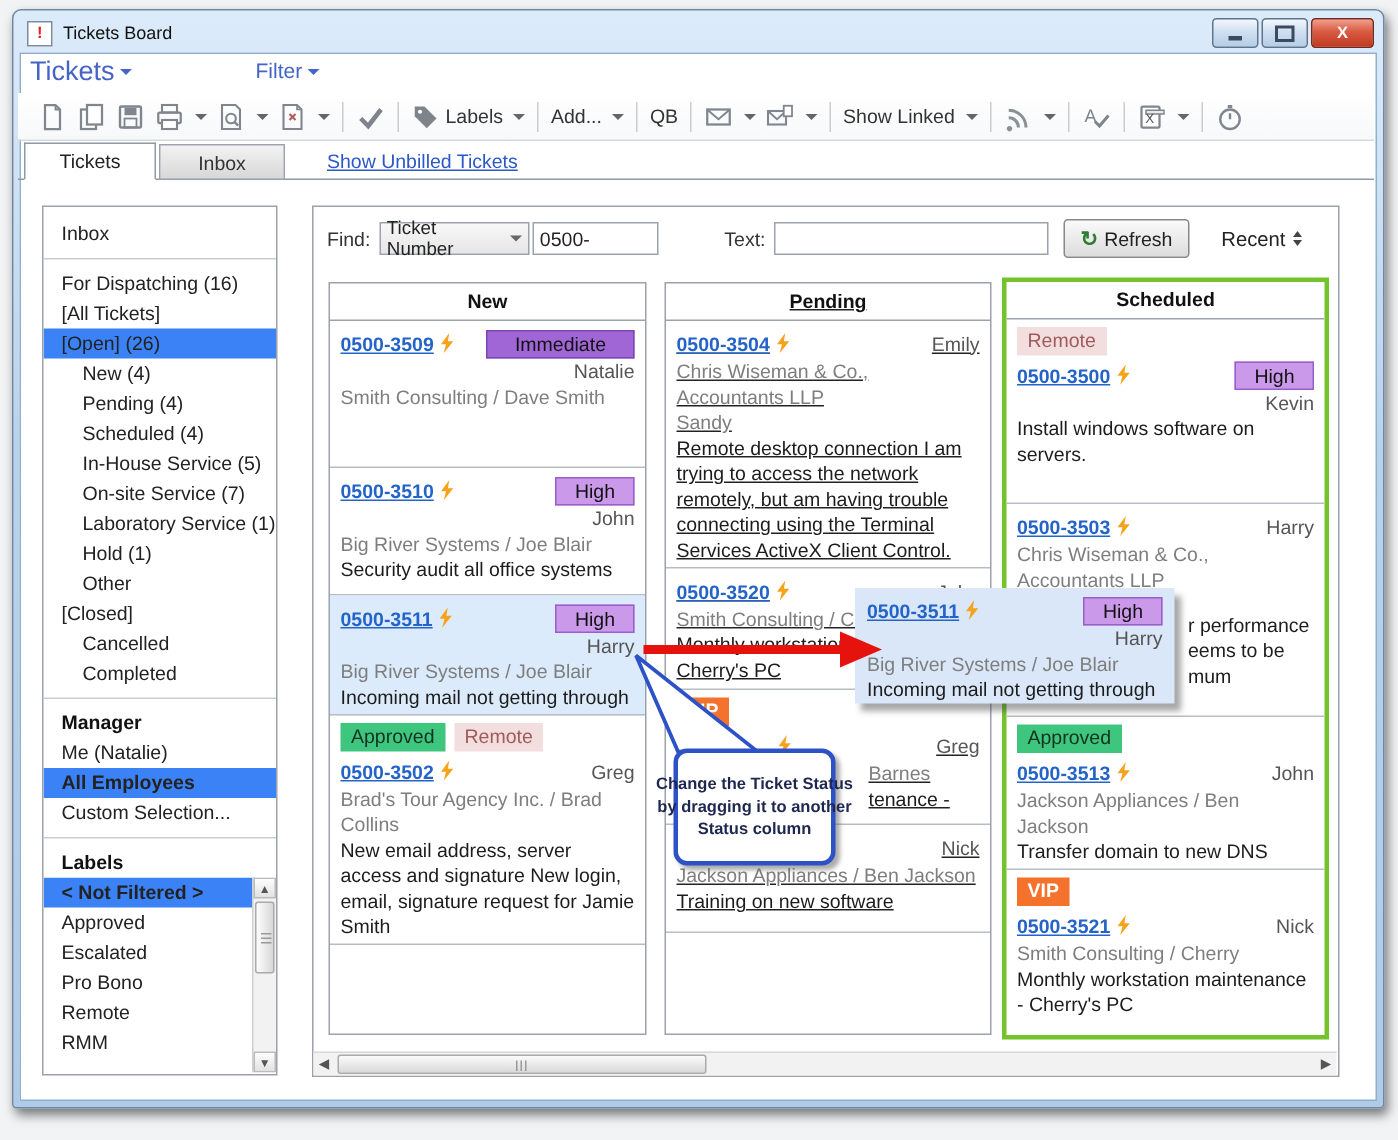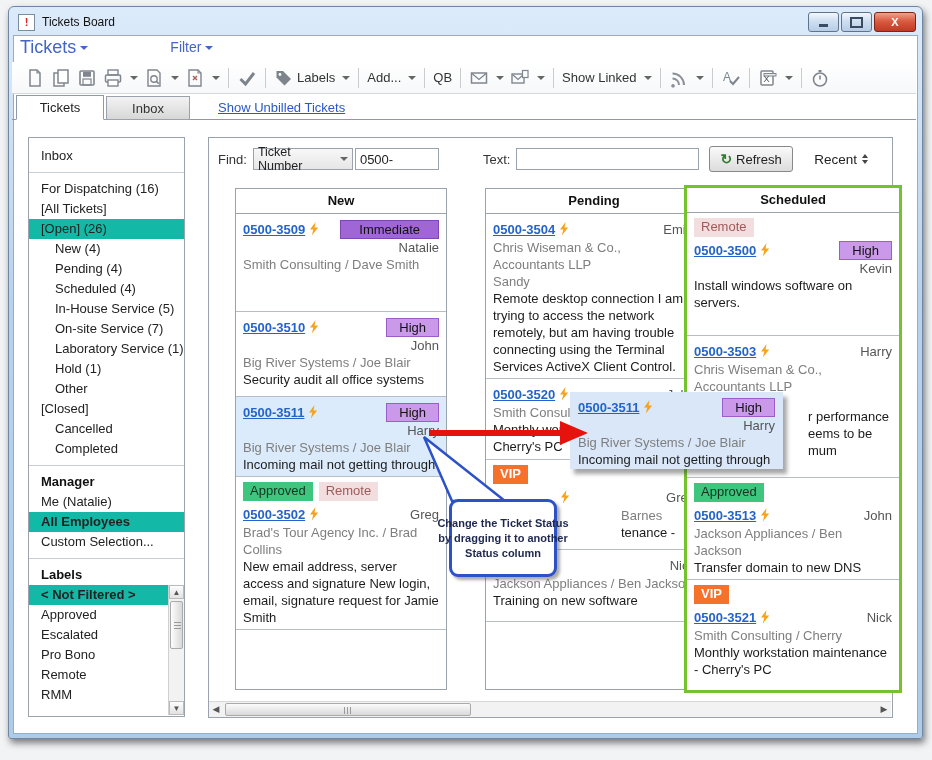"New" .col { margin-left: 16px -> none }
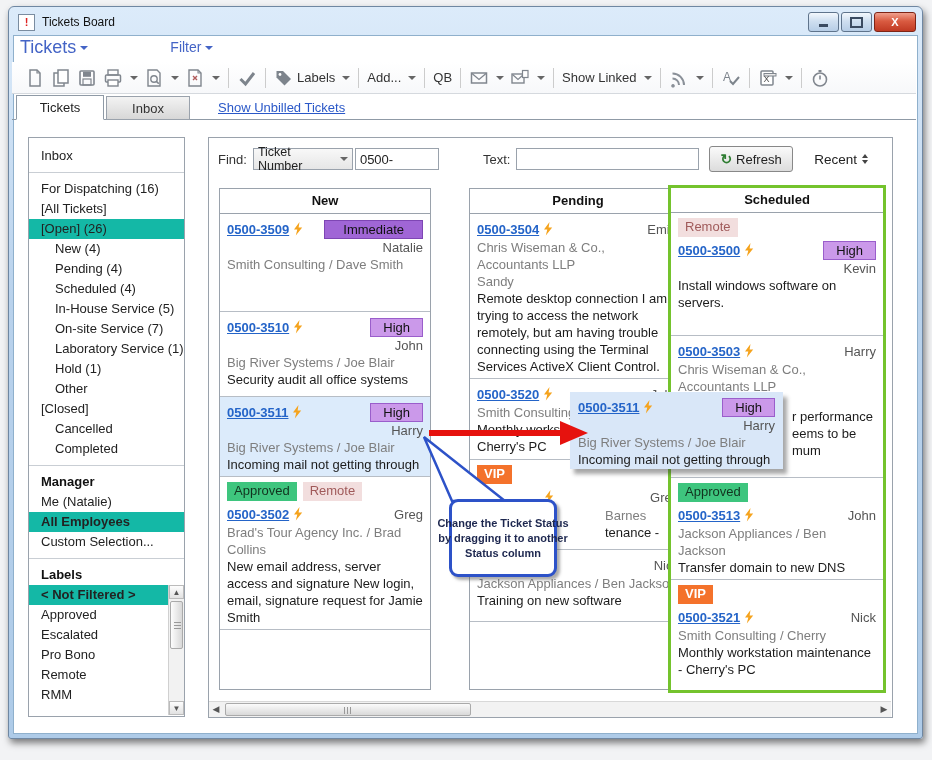"Pending" #col-pending { left: 469px -> 443px; text-decoration: none -> underline }
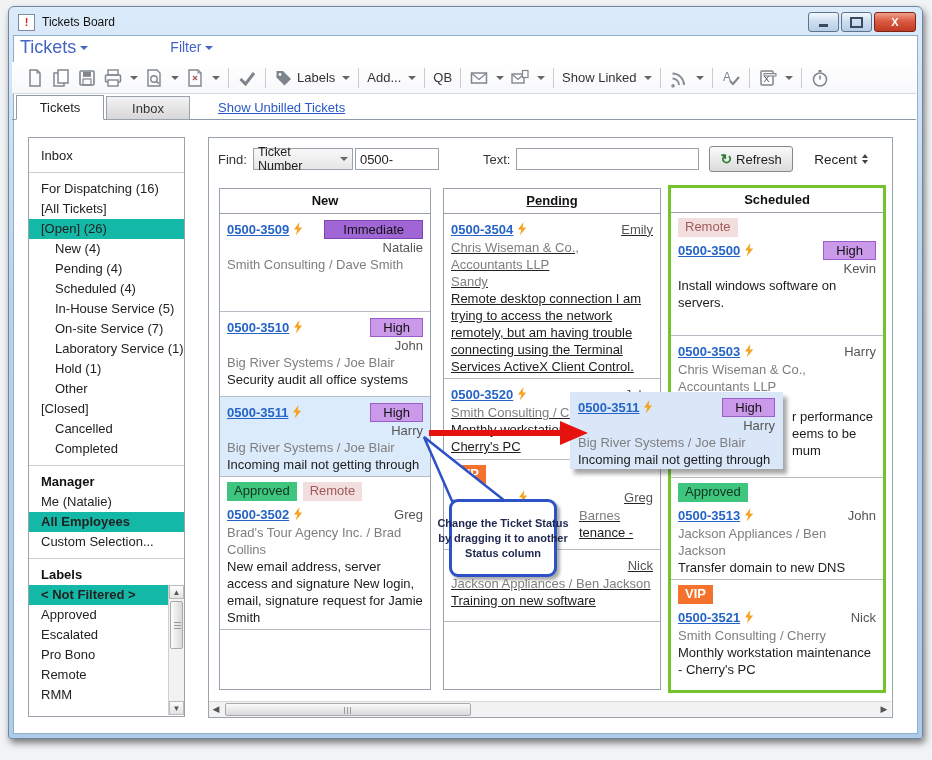"[Open] (26)" .sb-item.hl { background: #14b8a6 -> #3b82f6 }
